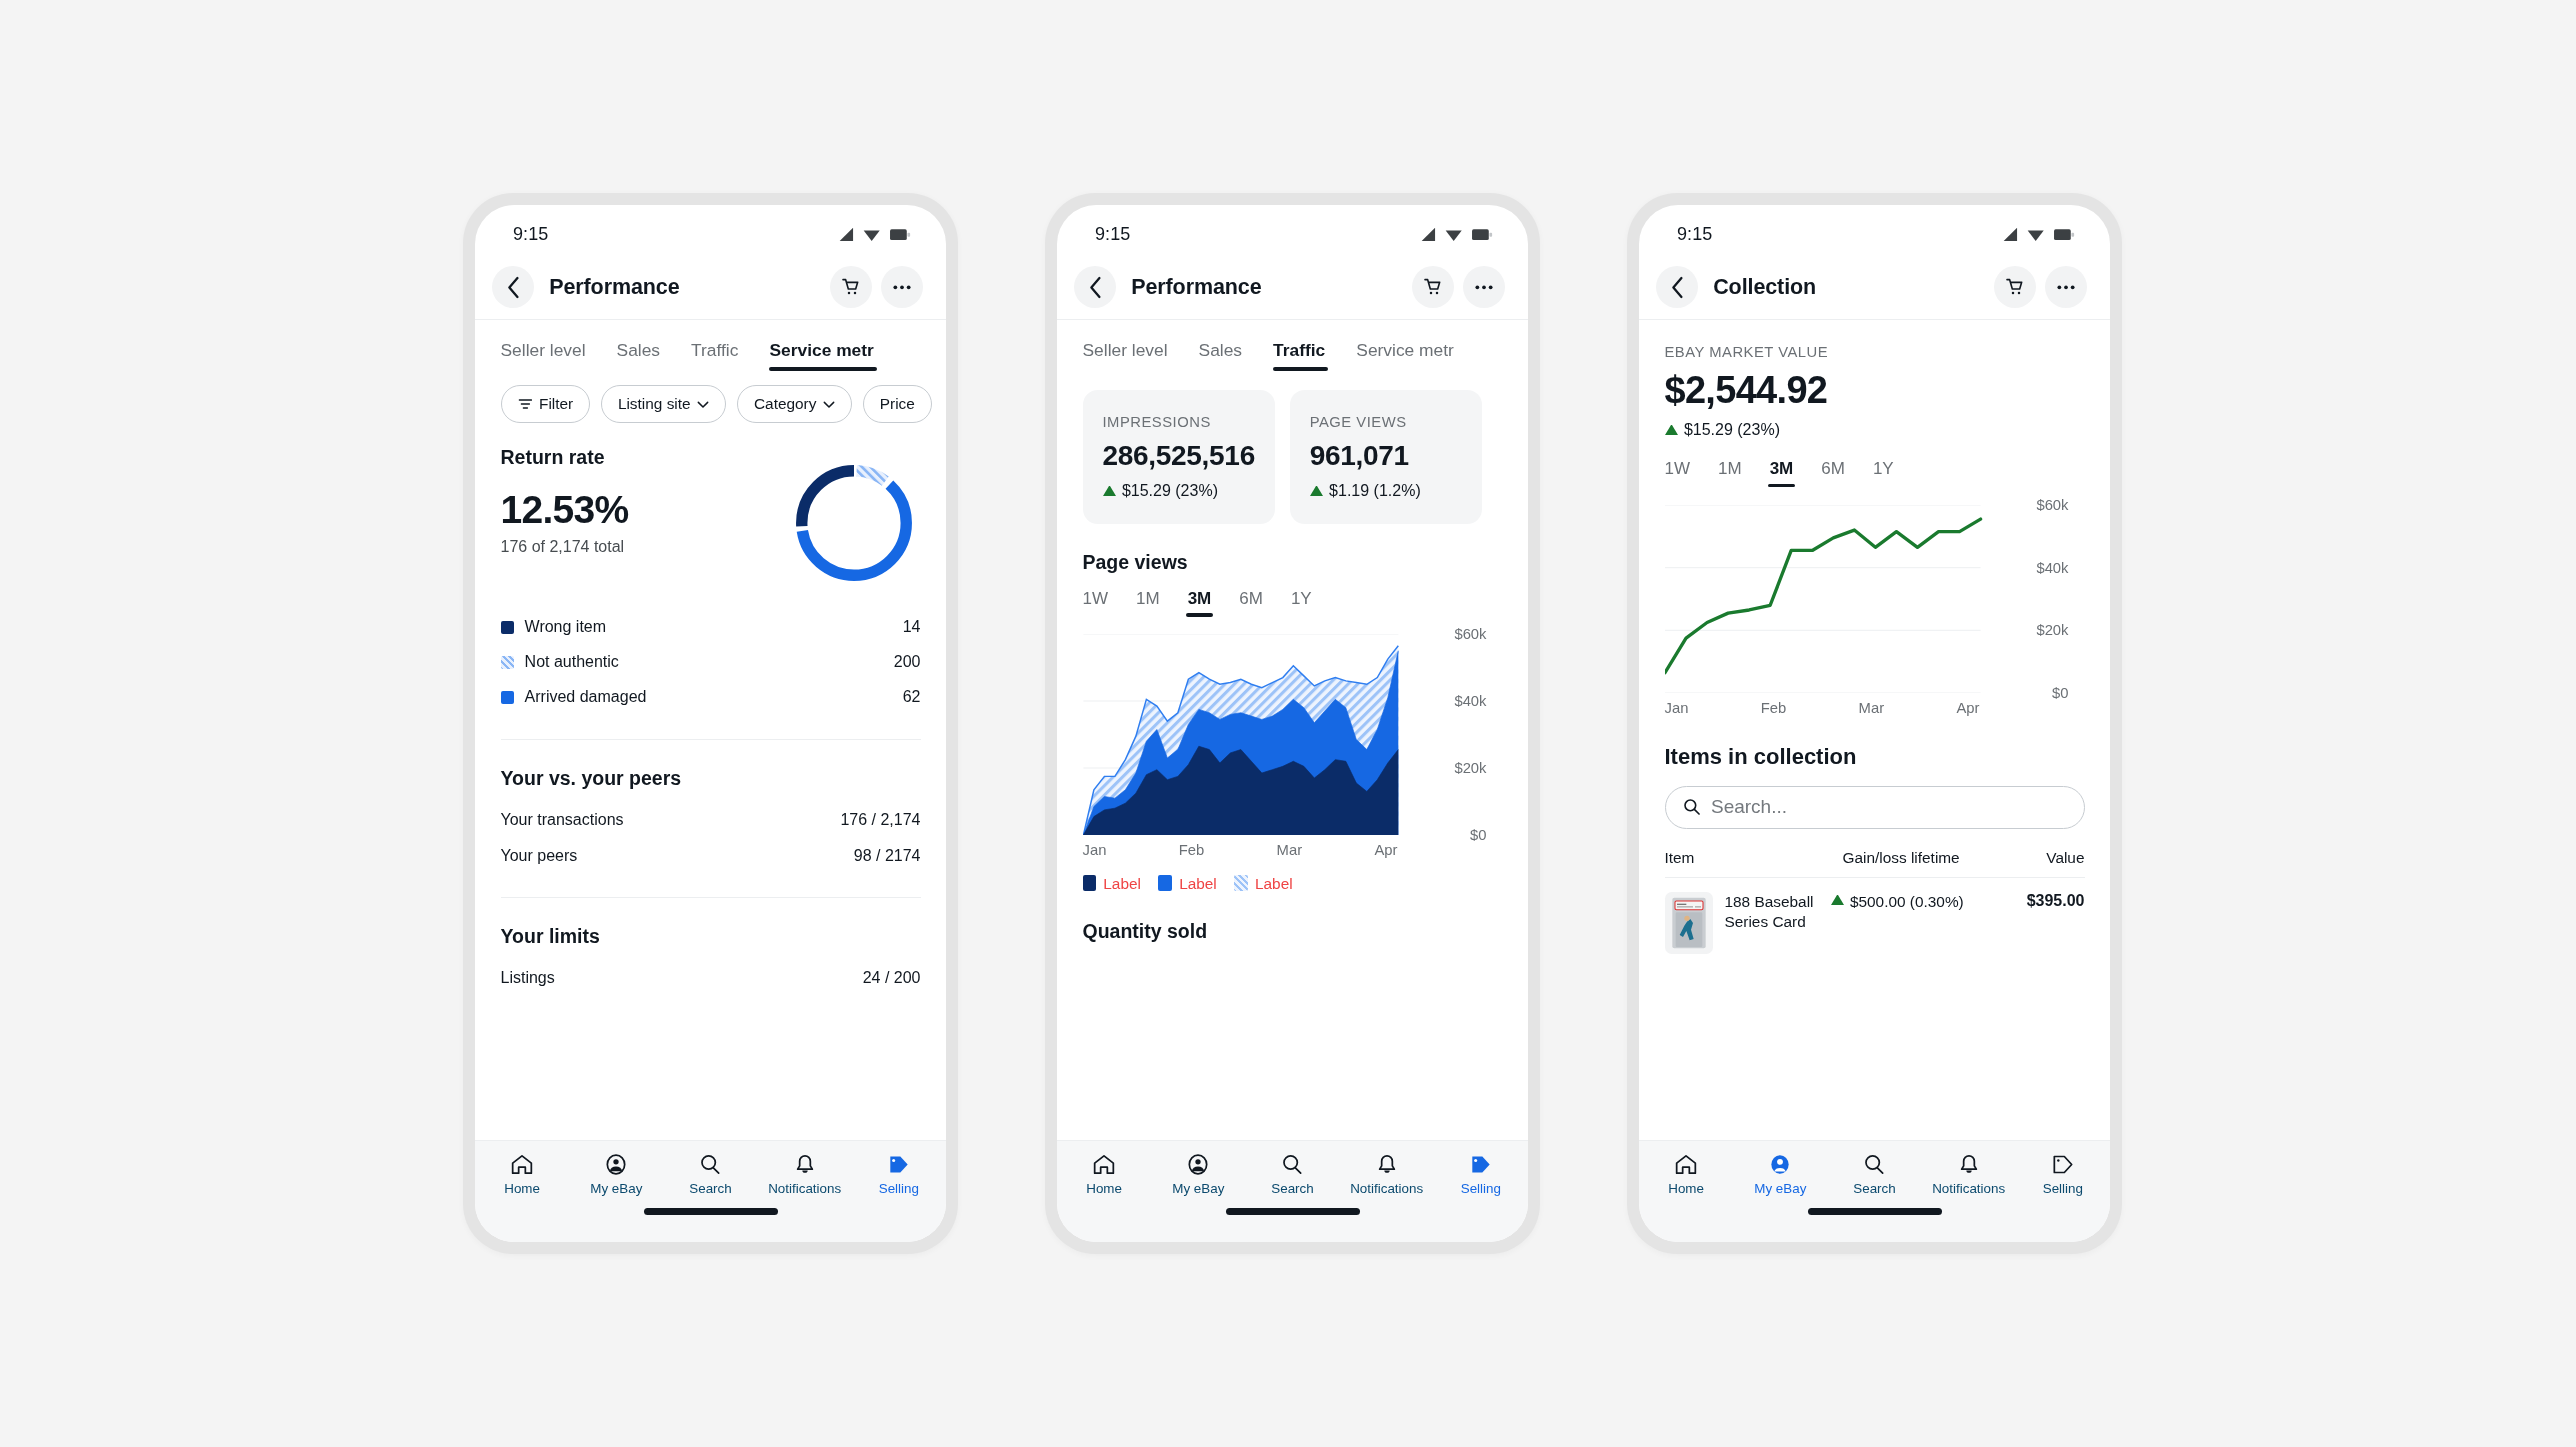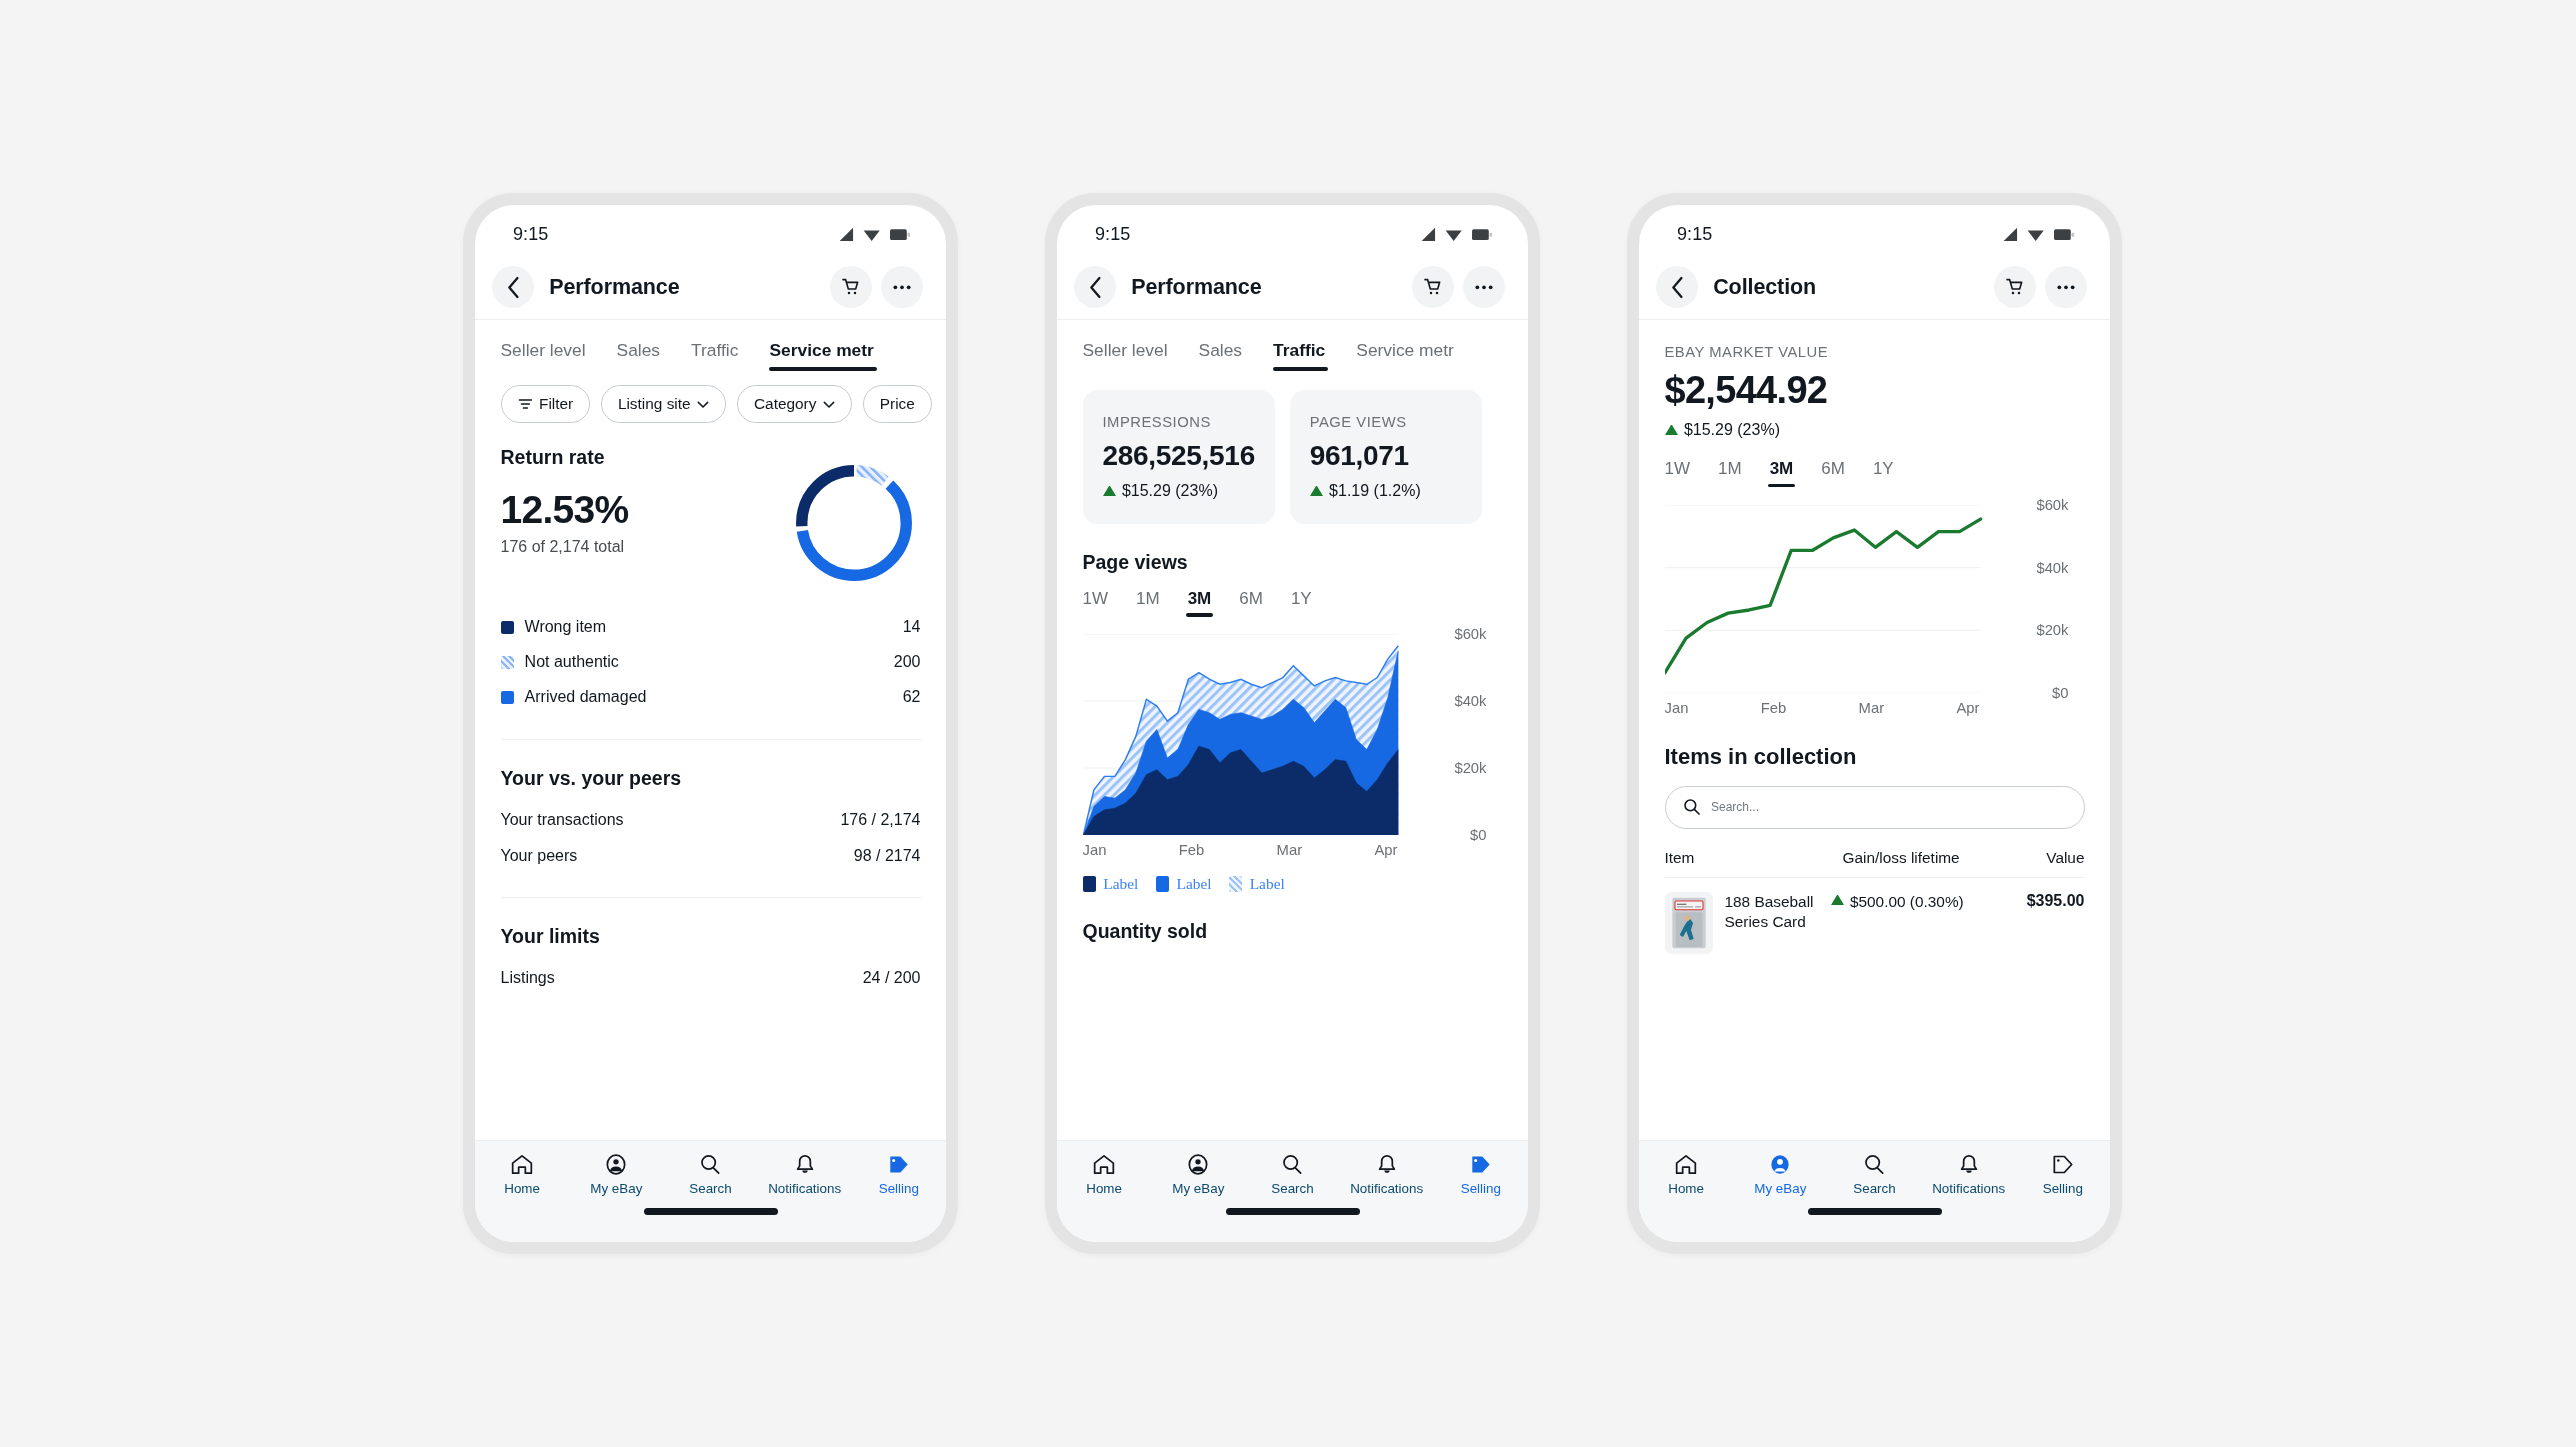"Search..." .searchfield .ph { font-size: 12px -> 19px }
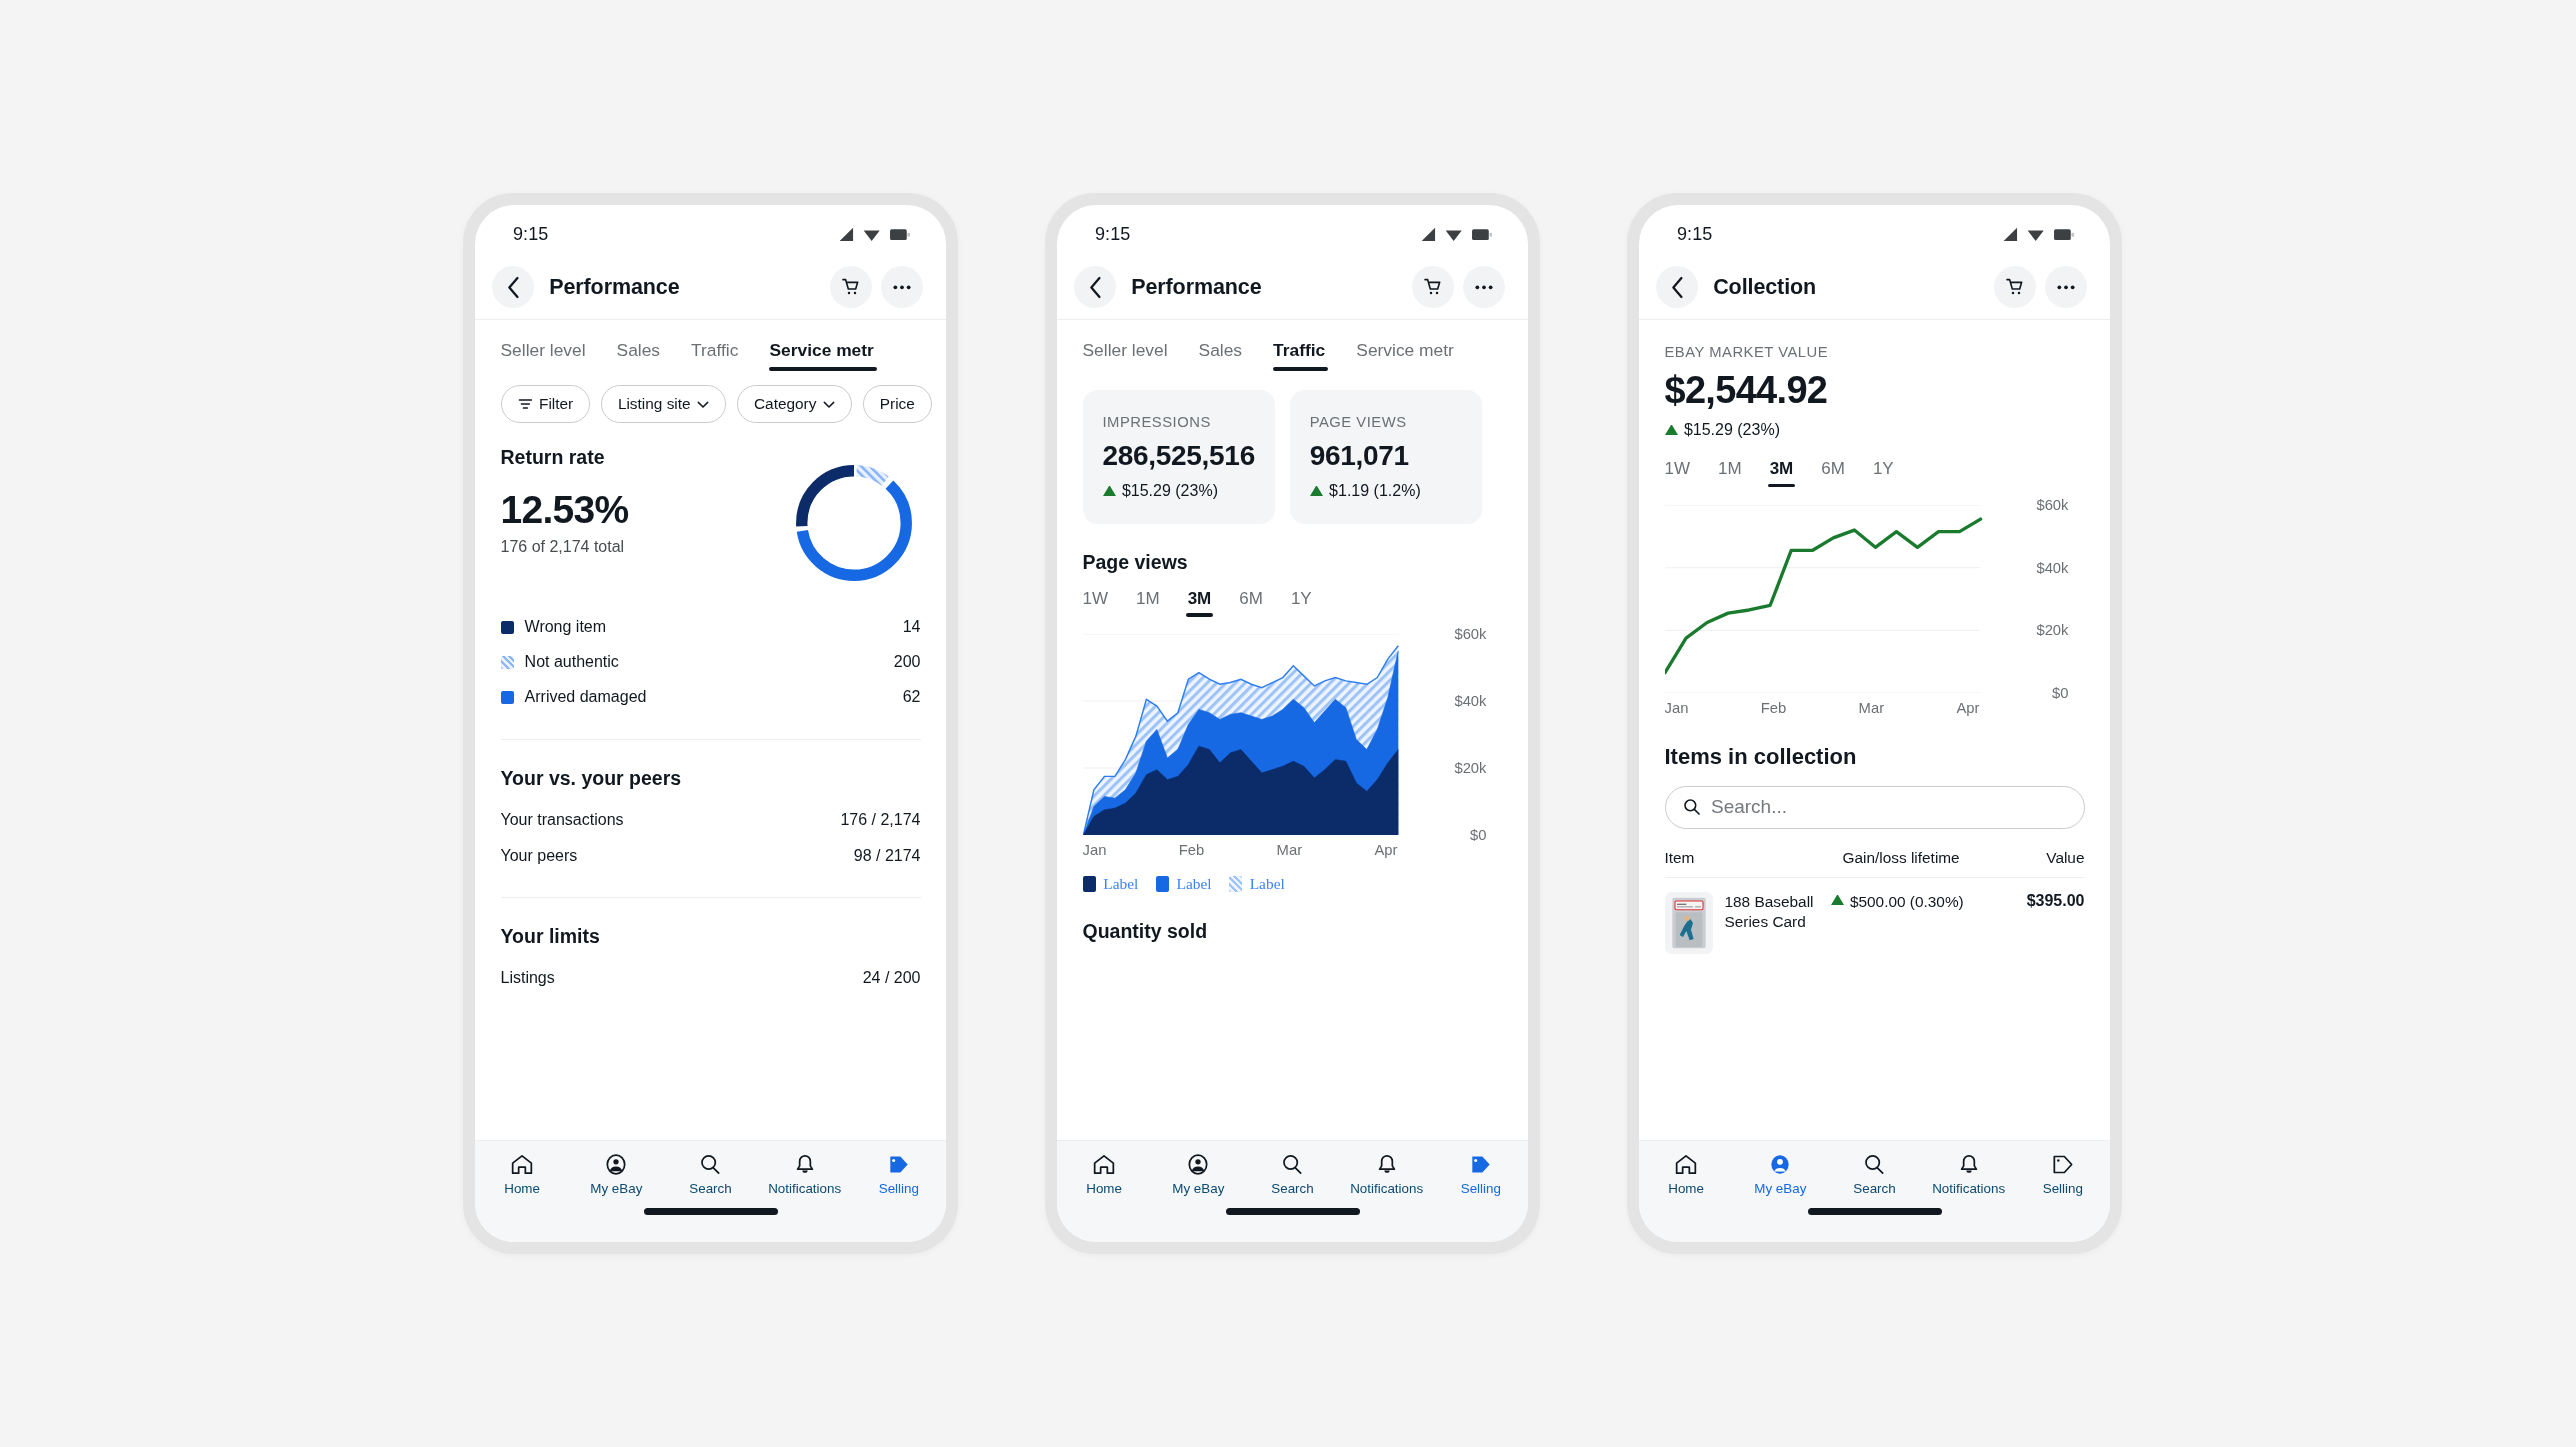"Label" .cl-item { align-items: center -> none; color: #3b82f6 -> #ef4444; font-family: Liberation Serif, serif -> none }
